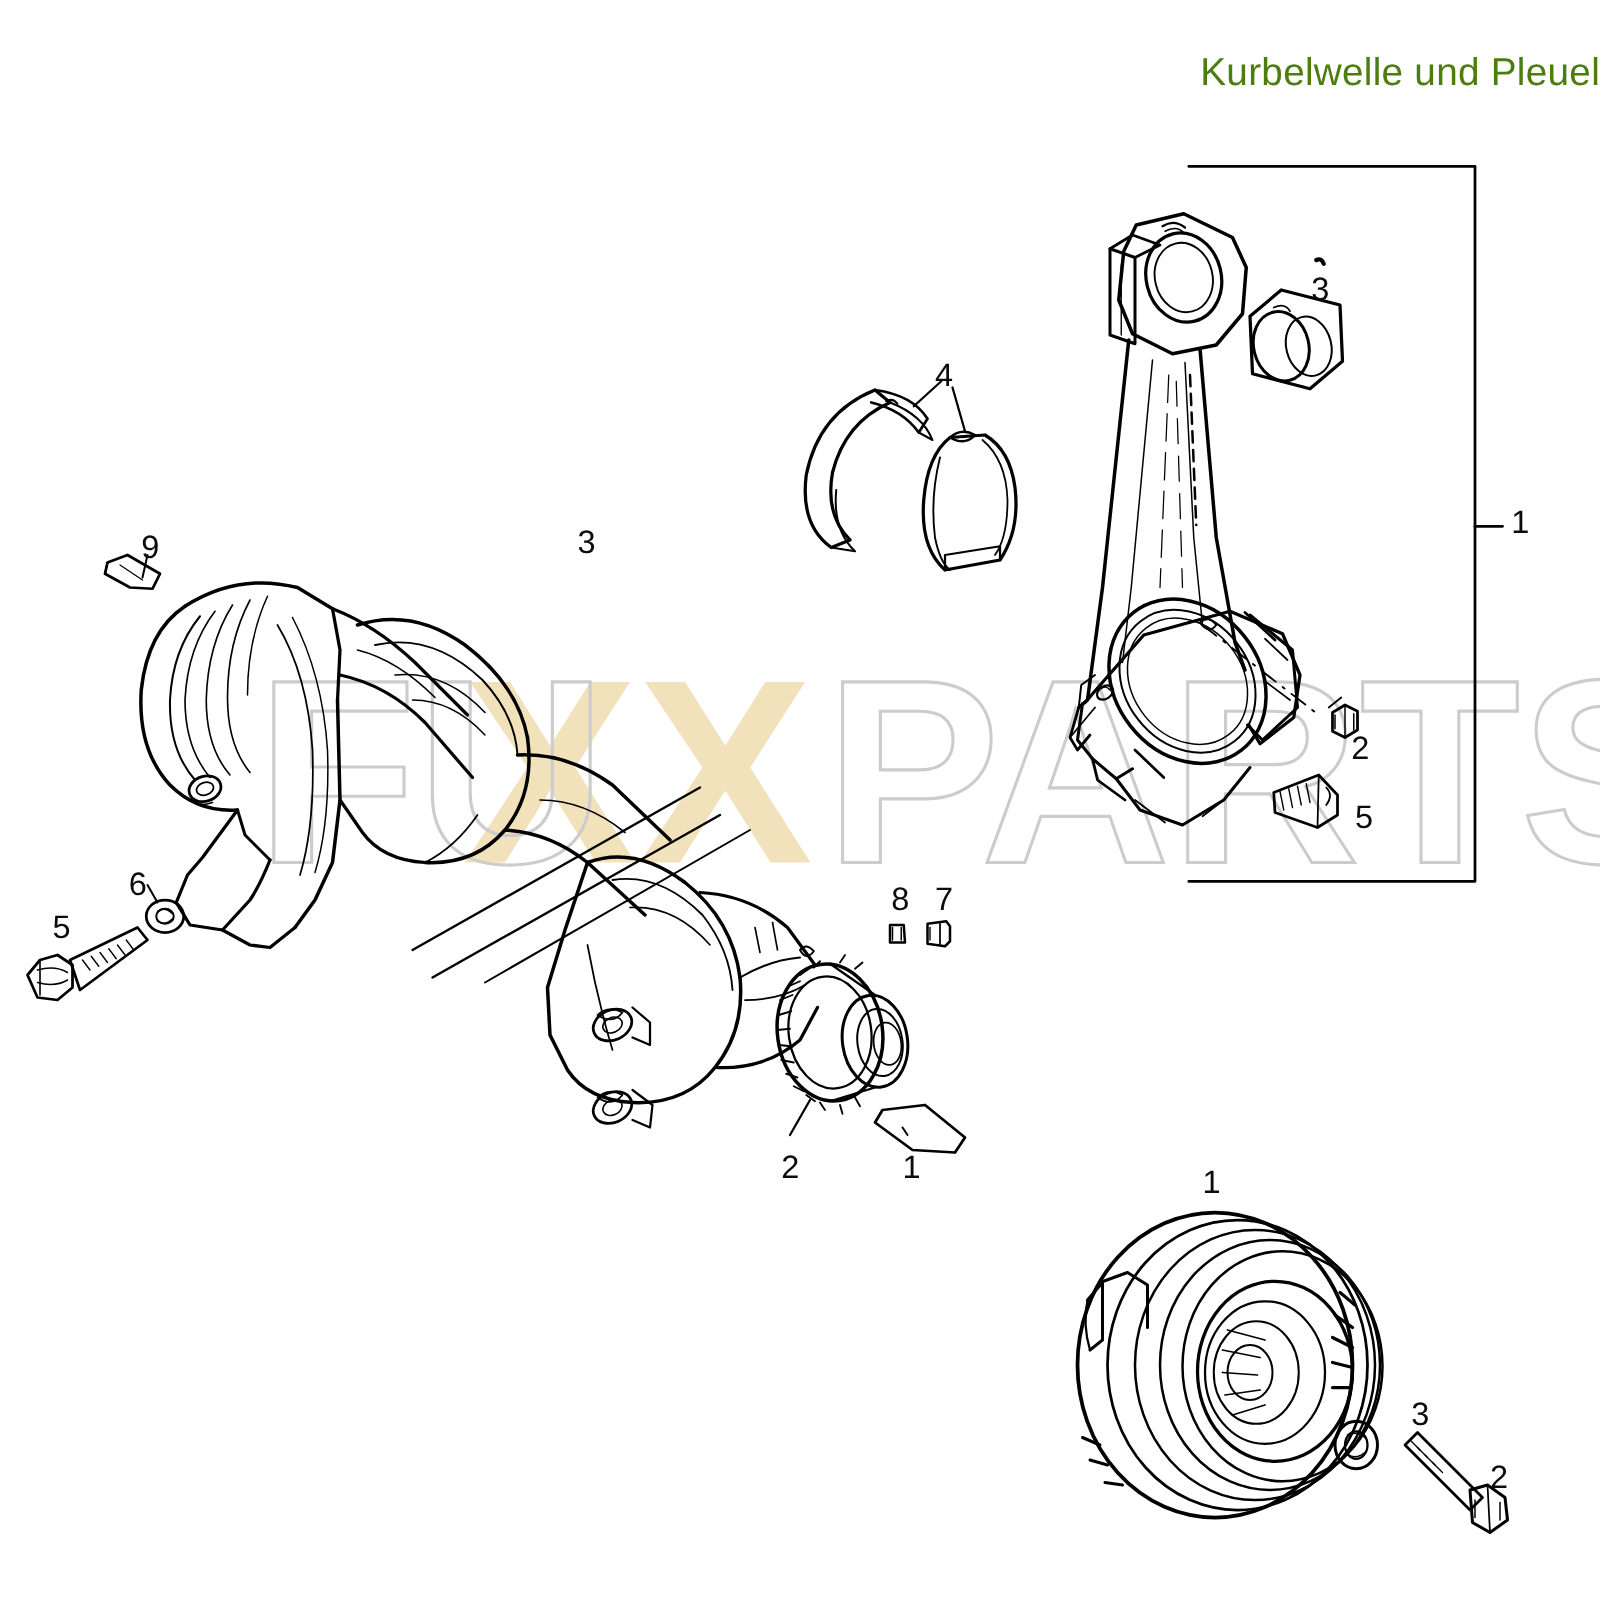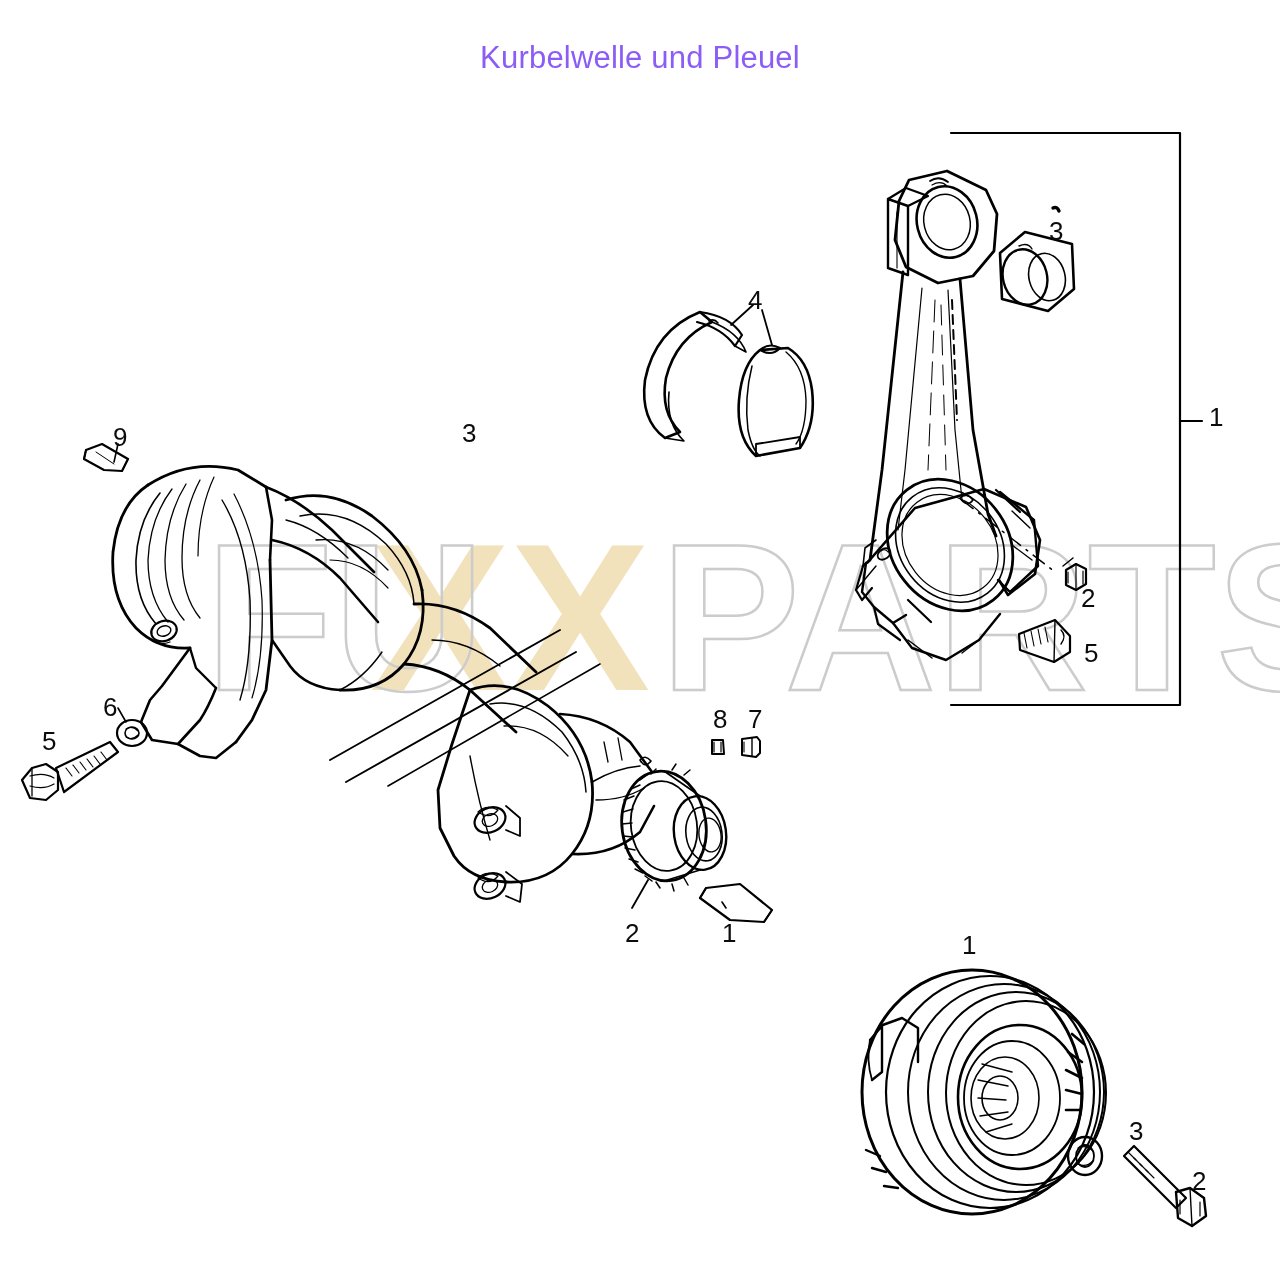"Kurbelwelle und Pleuel" #diagram-title { color: #8b5cf6 -> #4d7c0f; text-align: center -> right }
